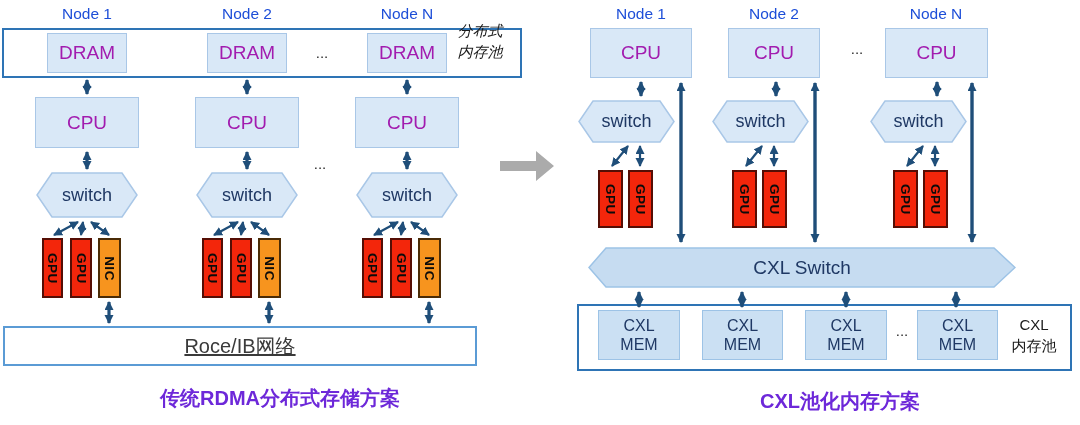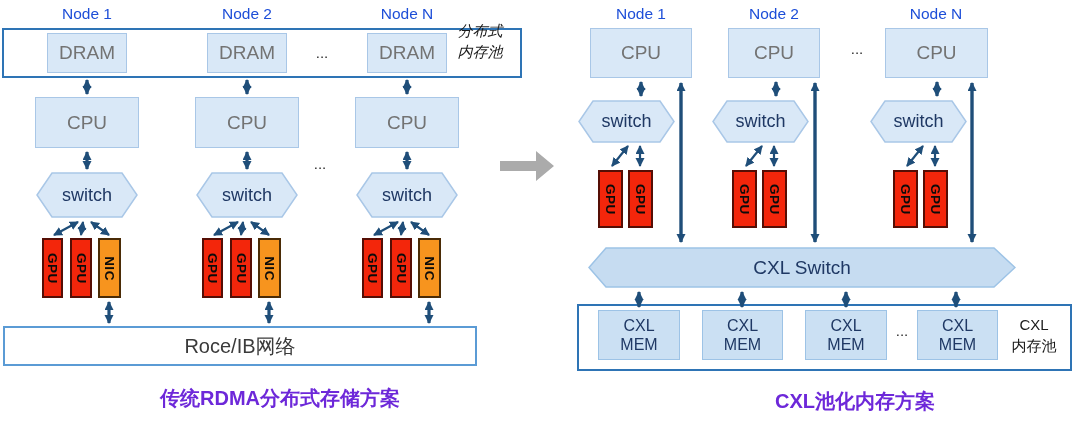"DRAM" .bluebox { color: #737373 -> #a21caf }
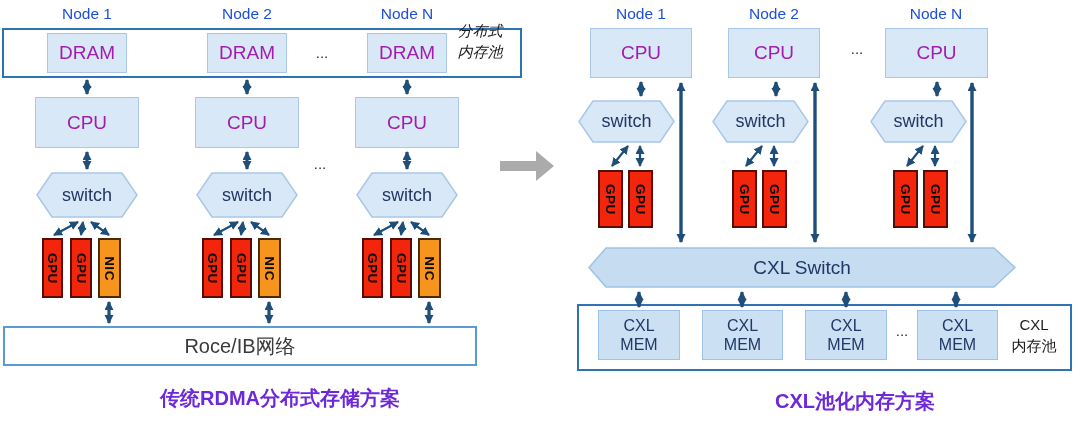"Roce/IB网络" div.network-bar { text-decoration: none -> underline }
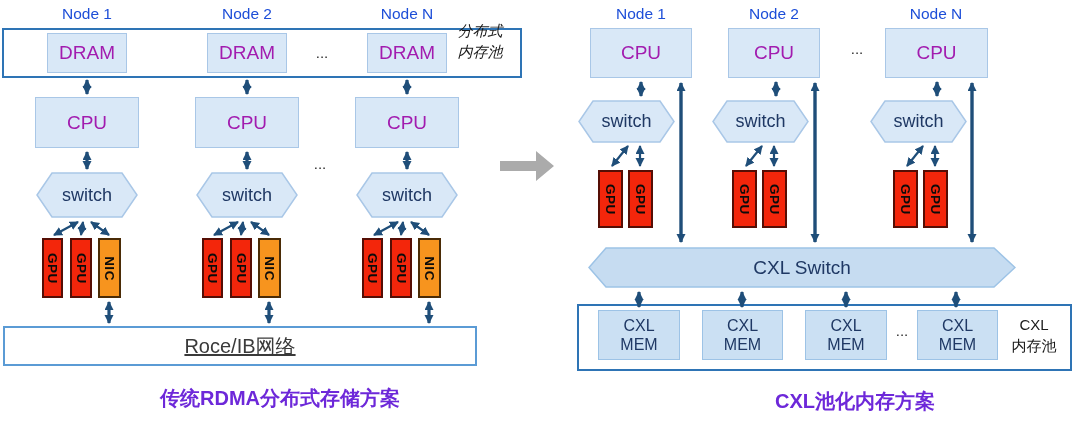"CXL池化内存方案" div.caption { left: 675px -> 660px }
